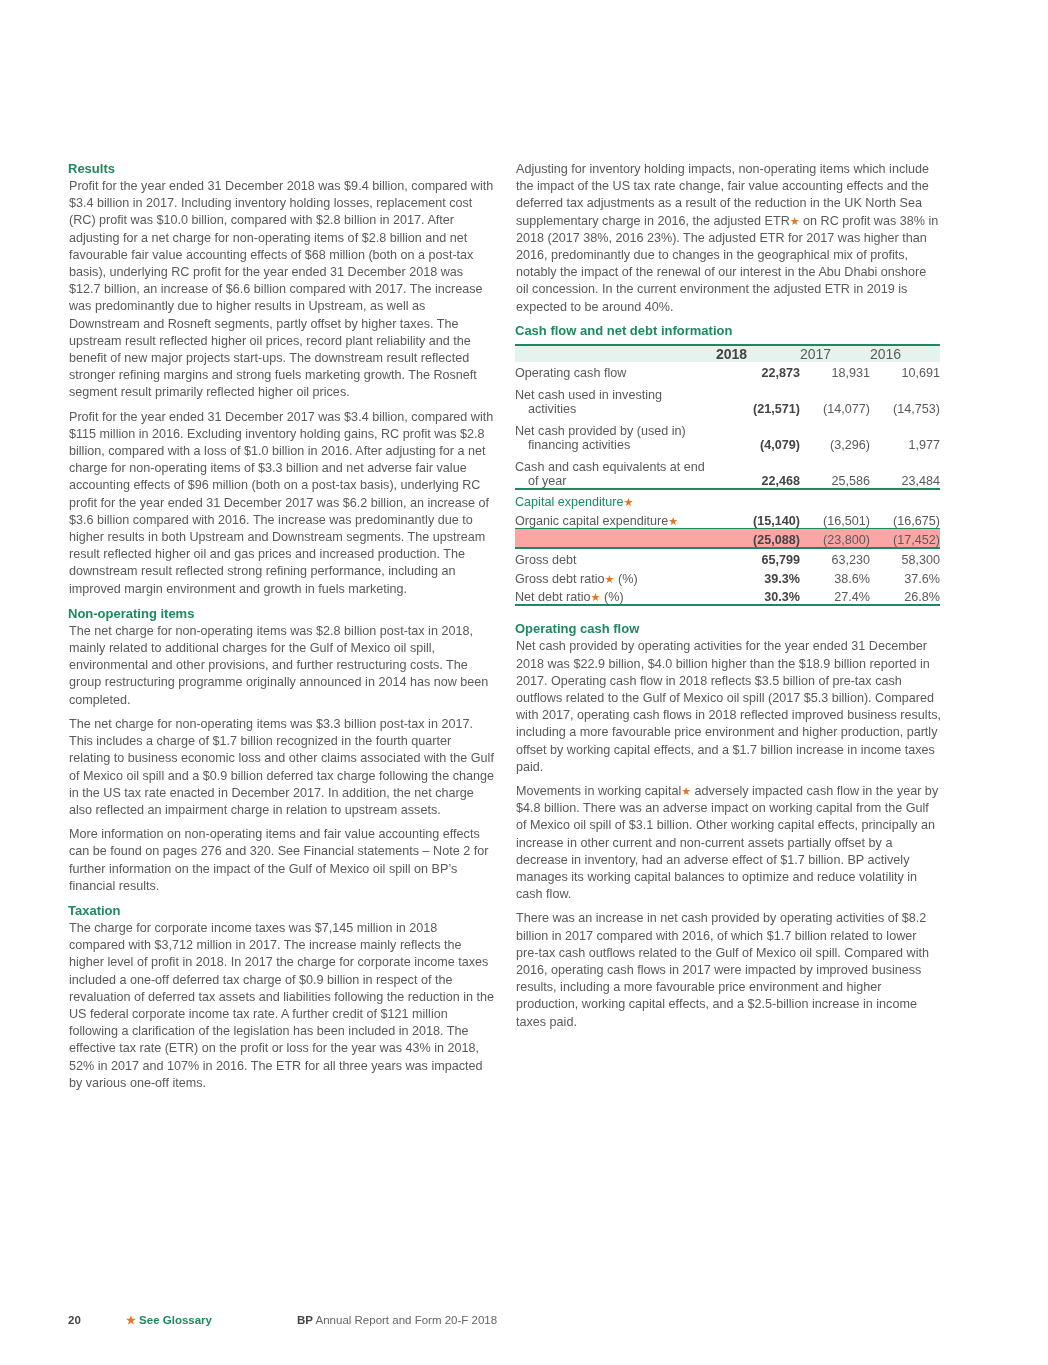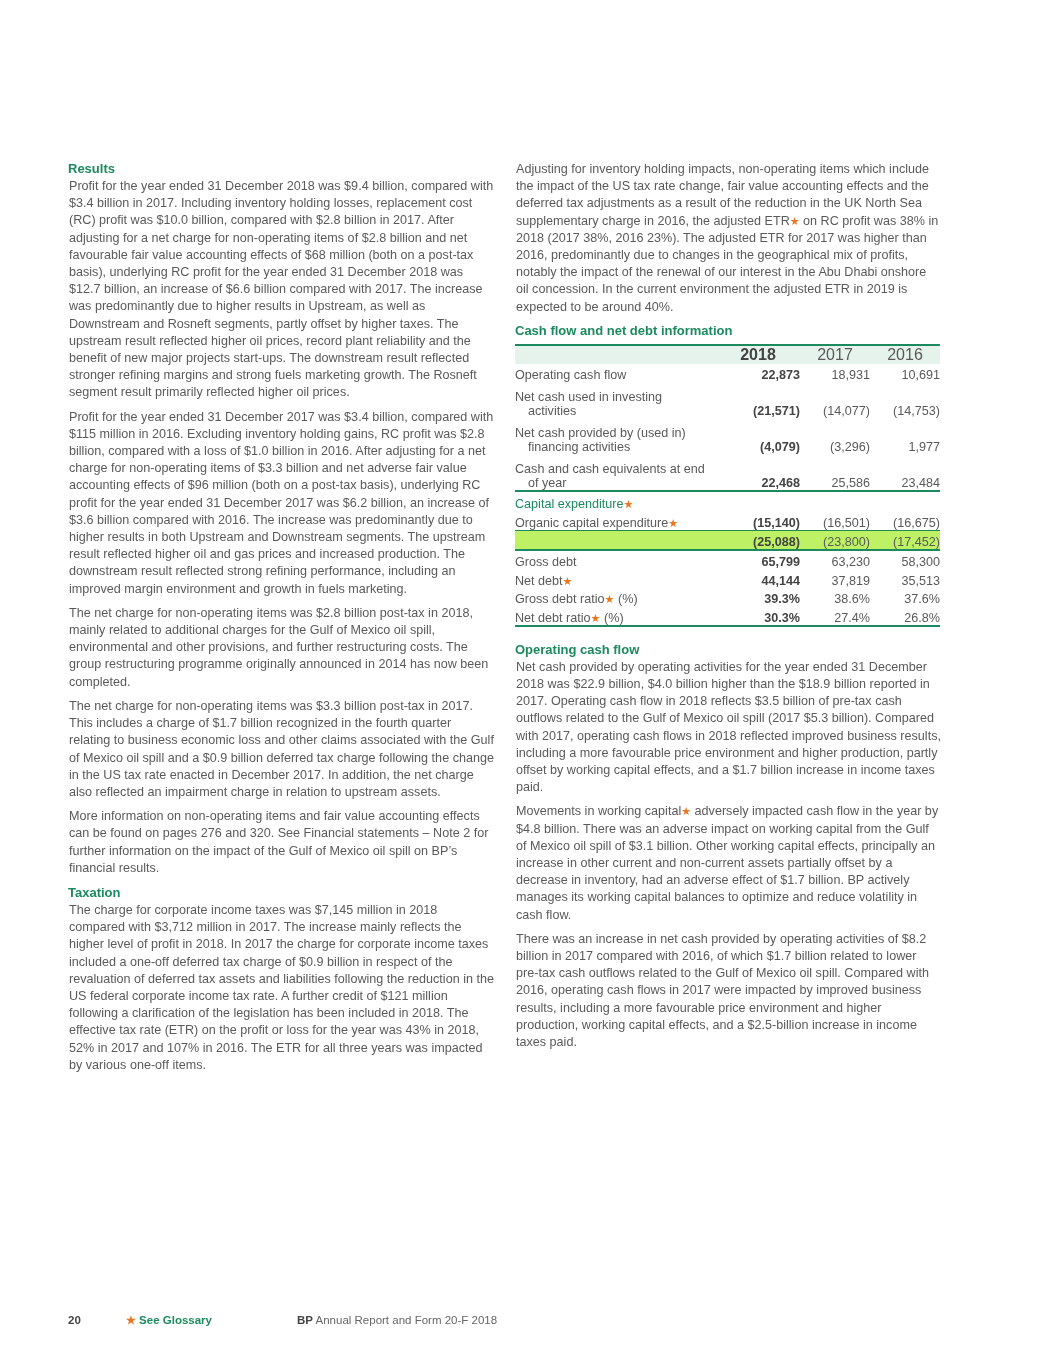"2018" .hdr-row td { font-size: 16px -> 14px; text-align: center -> left }
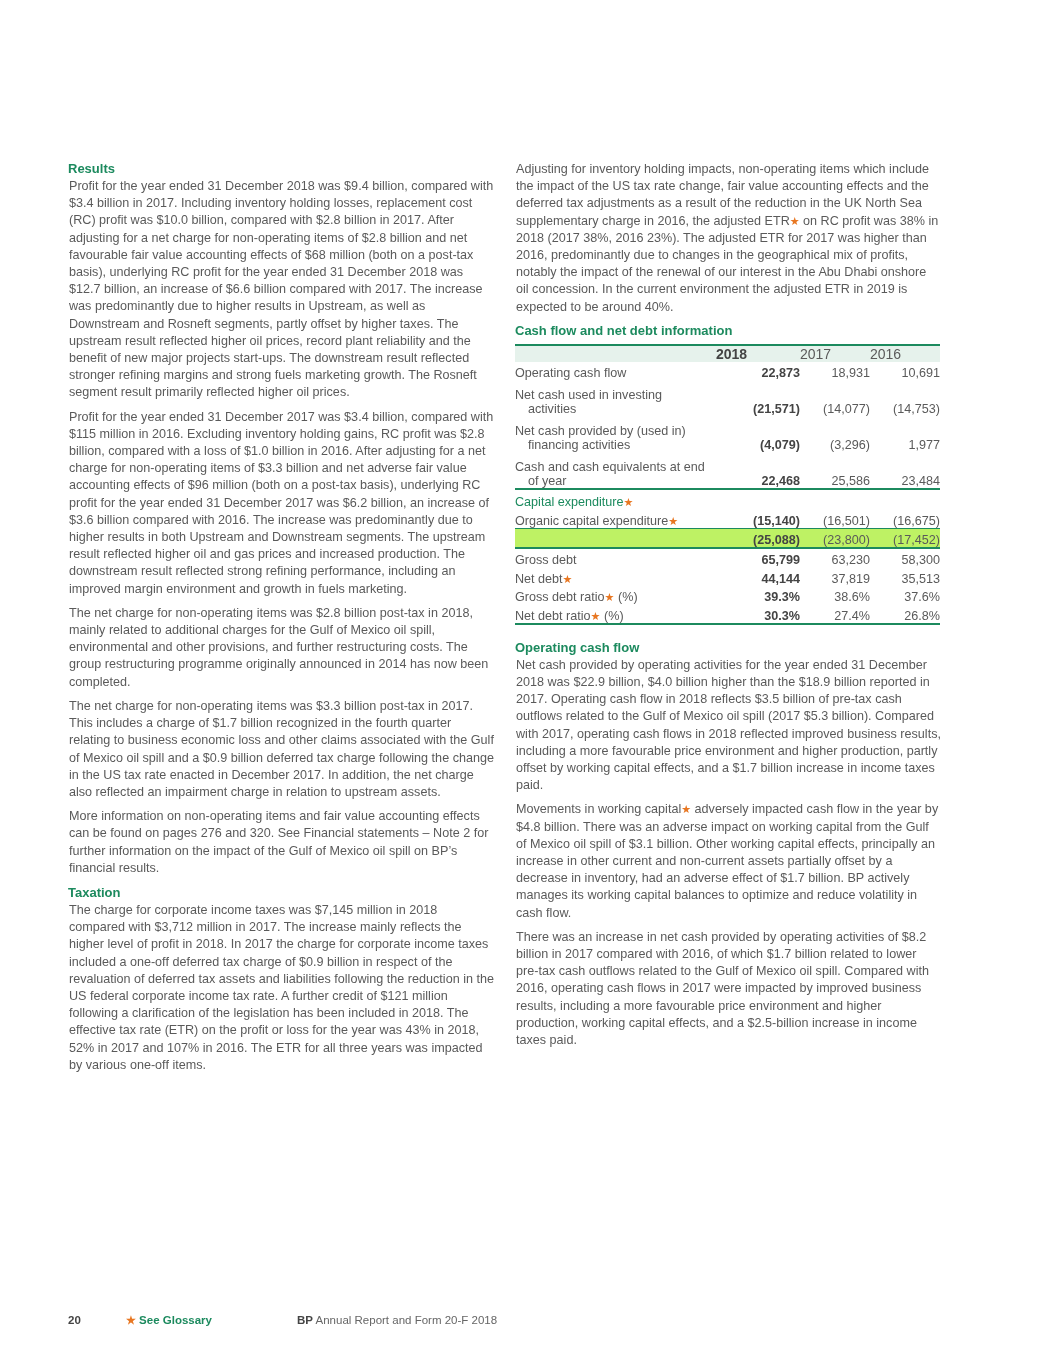"(25,088)" .total-row td { background: #bef264 -> #fca5a5 }
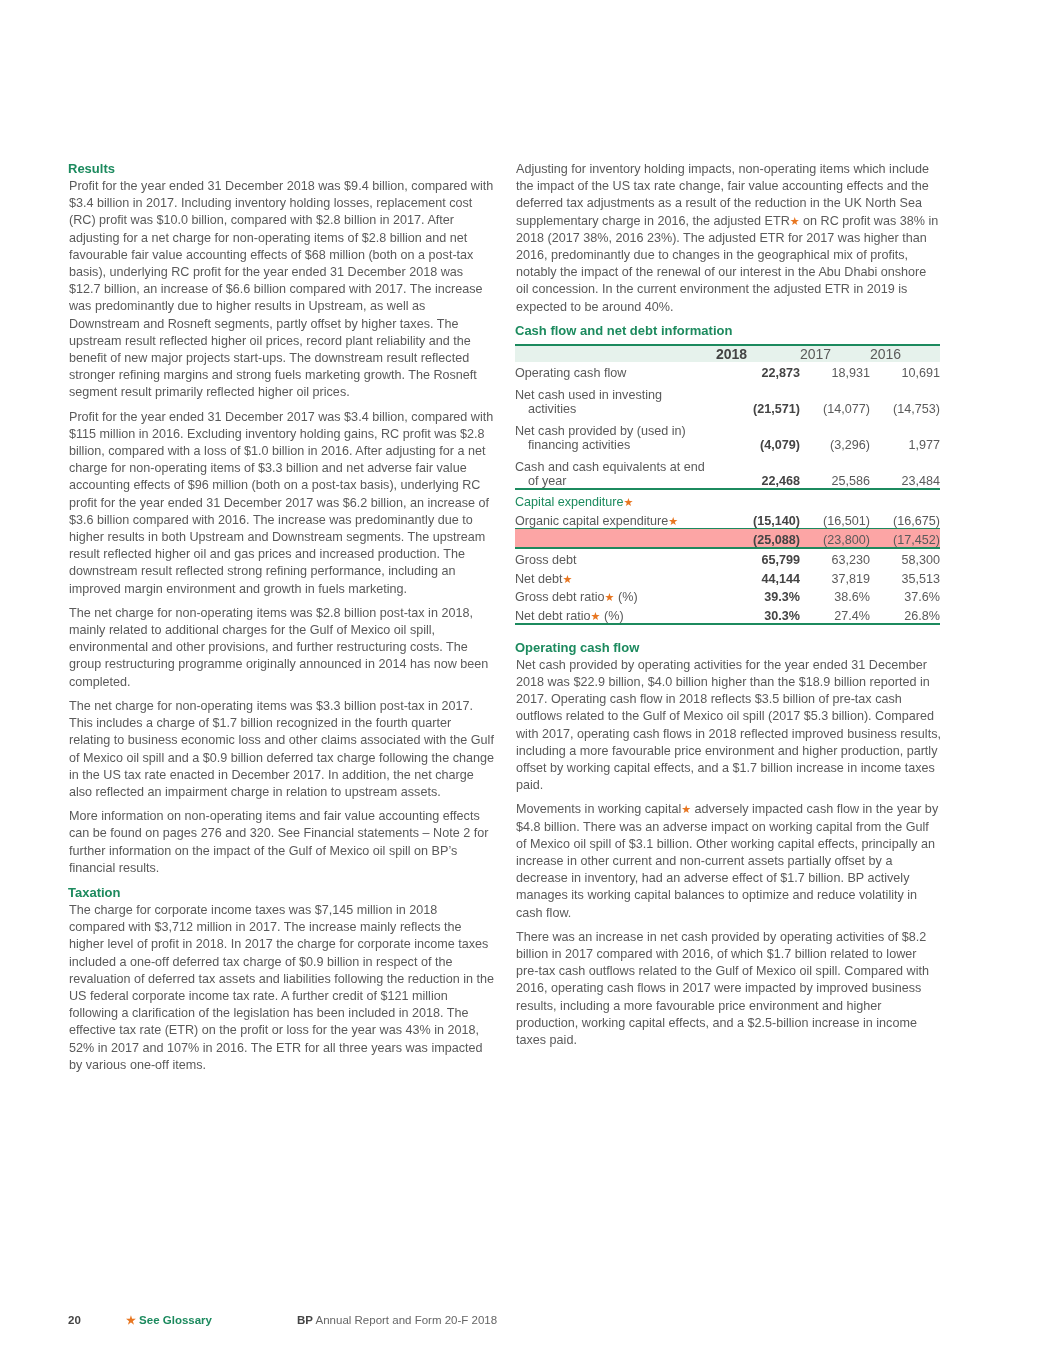"Net debt★" tr.r1 { html: <tr> <td><span>Net debt</span><span>★</span></td> <td>44,144</td> <td>37,819</td> <td>35,513</td> </tr> -> none }
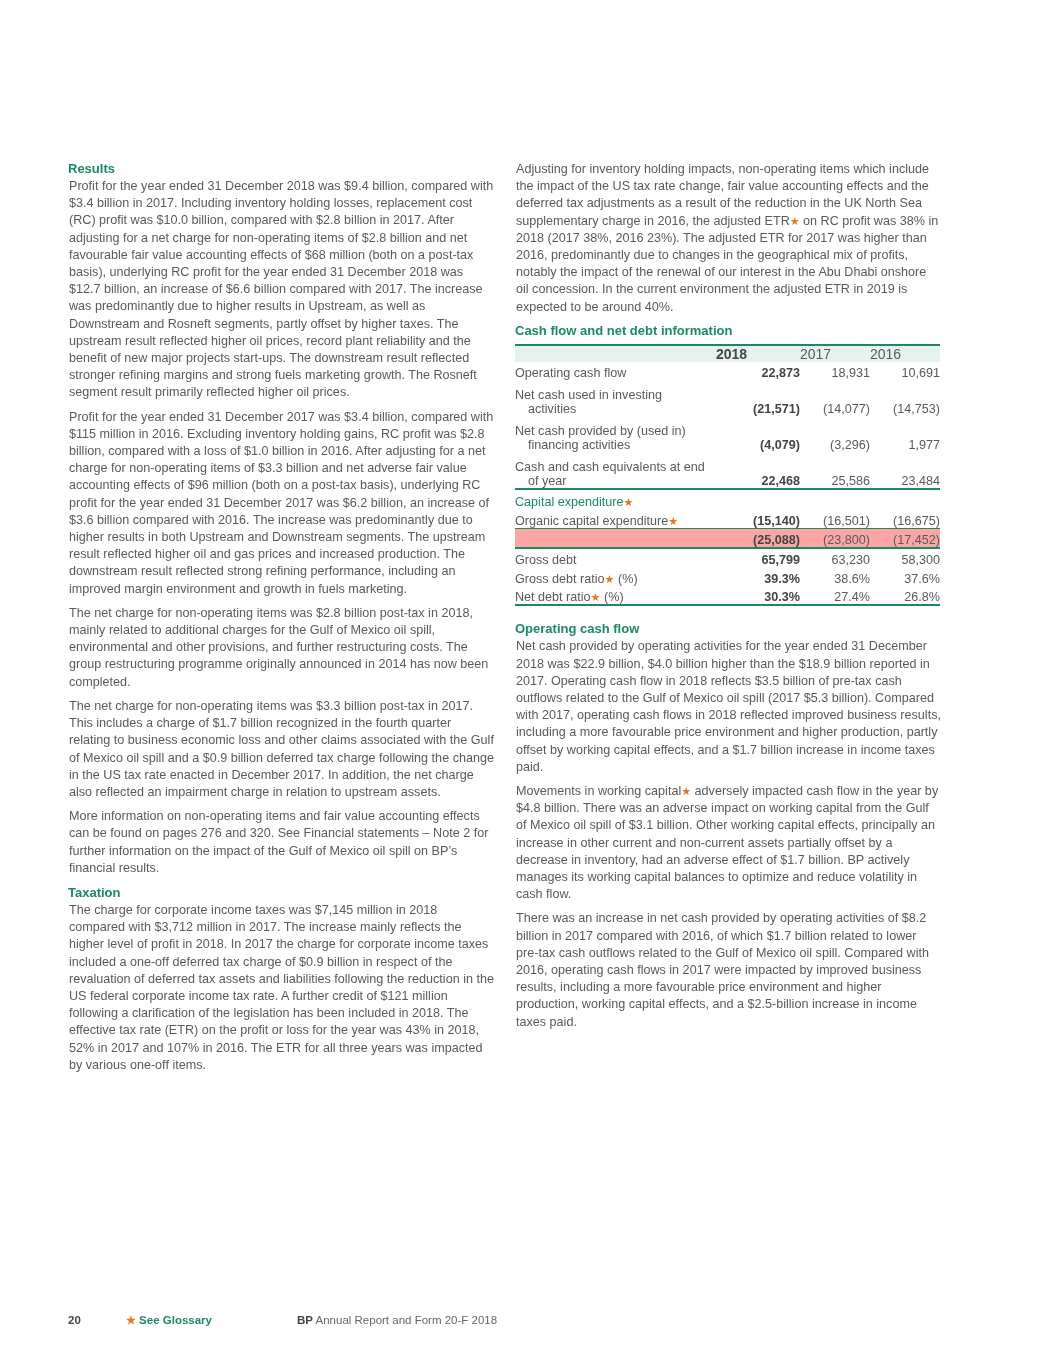"Non-operating items" h3.heading { html: none -> <h3>Non-operating items</h3> }
